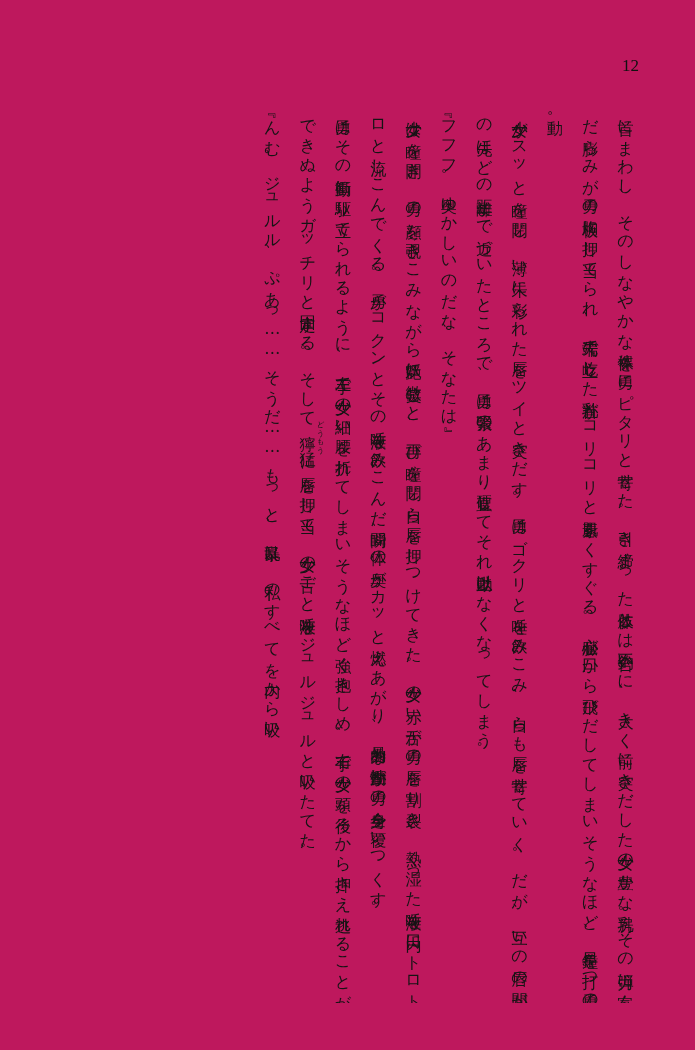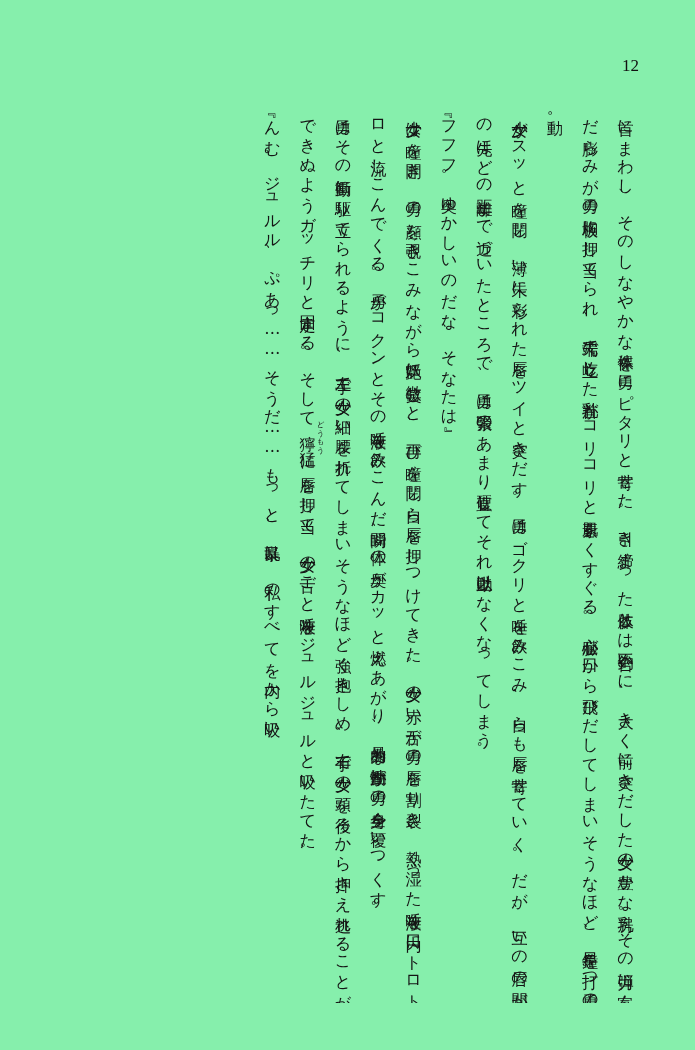"12" .page { background: #86efac -> #be185d }
